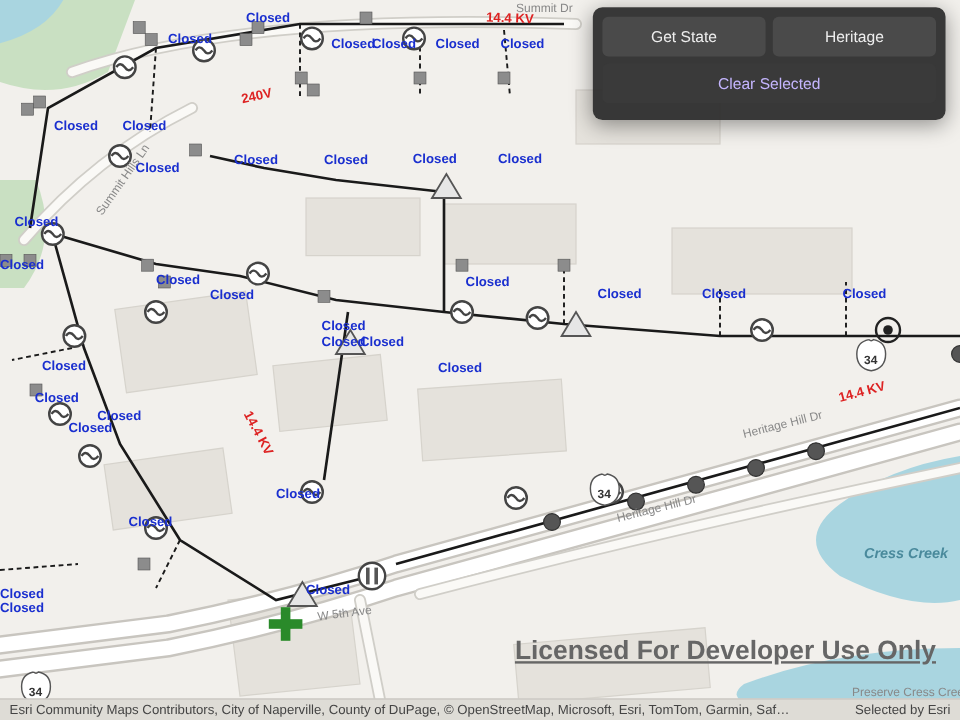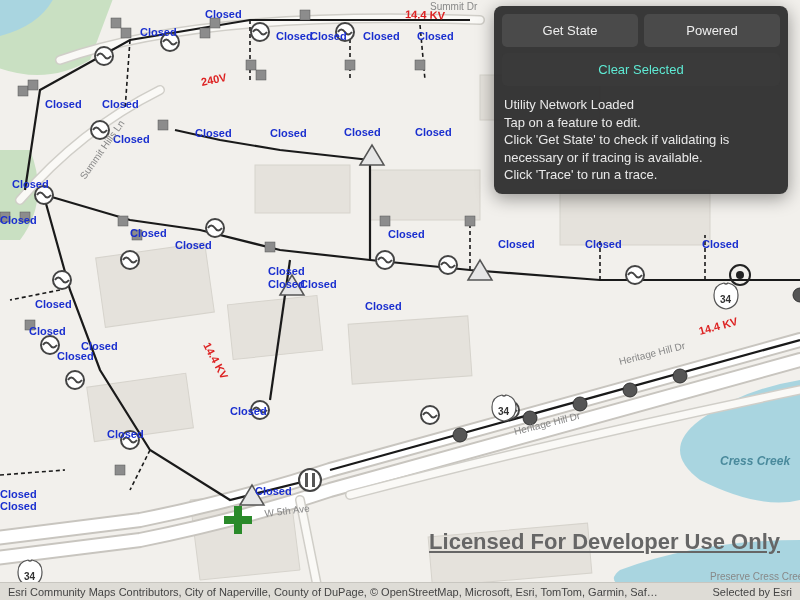"Powered" button { text: Powered -> Heritage }
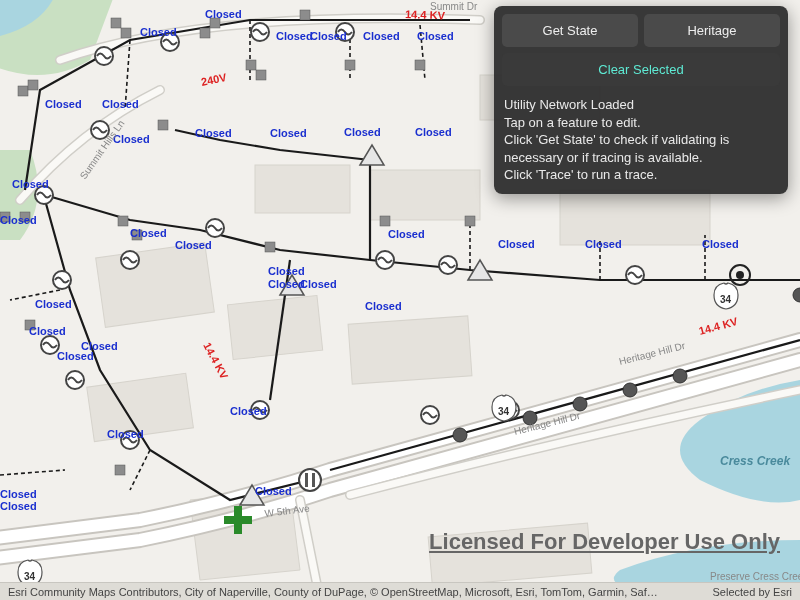"Clear Selected" #panel button.disabled { color: #5eead4 -> #c4b5fd }
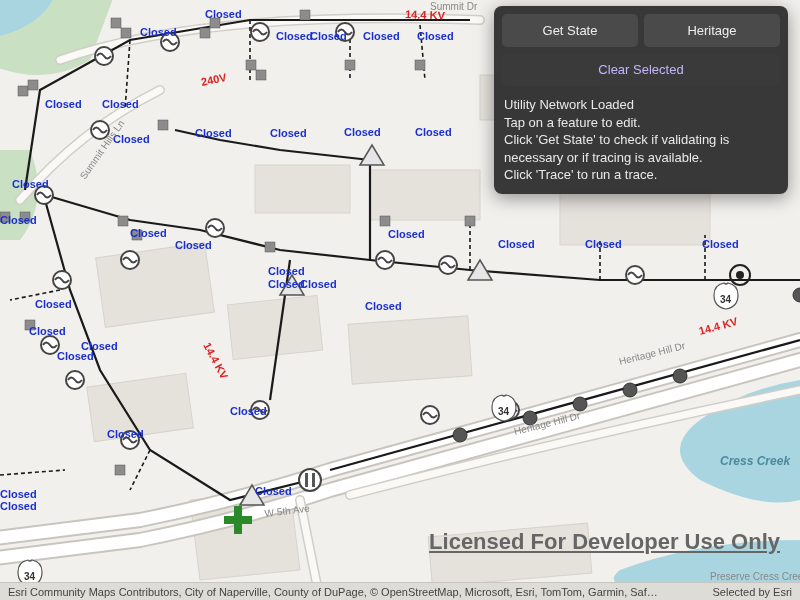"Utility Network Loaded" div.status { html: <div> <div>Utility Network Loaded</div> <div>Tap on a feature to edit.</div> <div>Click 'Get State' to check if validating is necessary or if tracing is available.</div> <div>Click 'Trace' to run a trace.</div> </div> -> none }
